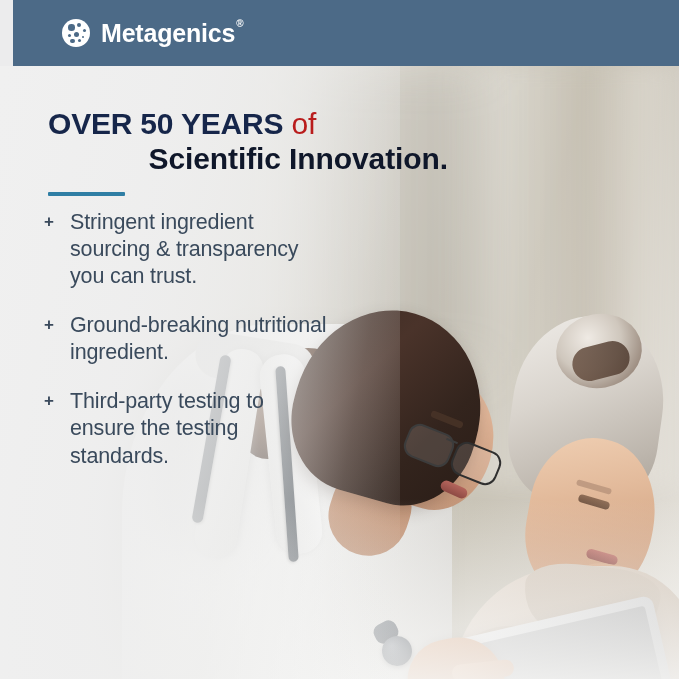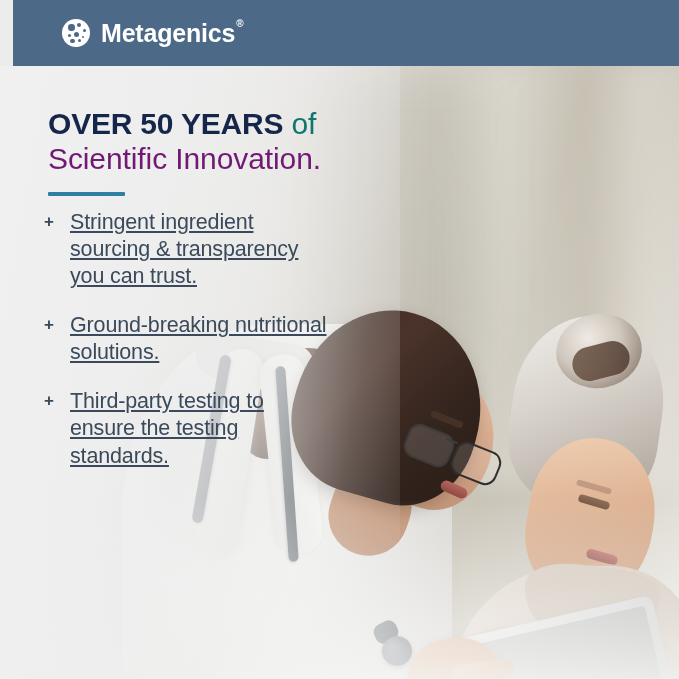"of" .headline .hl-light { color: #0f766e -> #b91c1c }
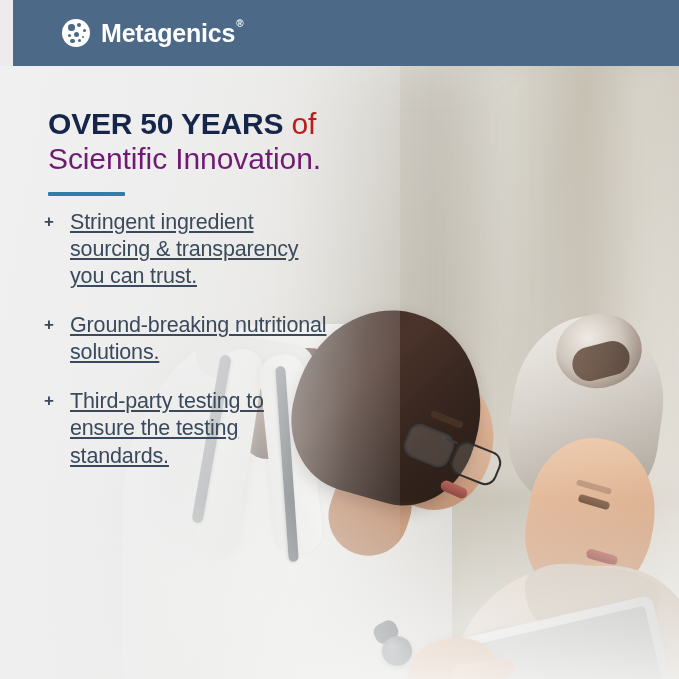"Scientific Innovation." .headline .hl-line2 { color: #701a75 -> #0f172a; font-weight: normal -> bold; text-align: none -> right }
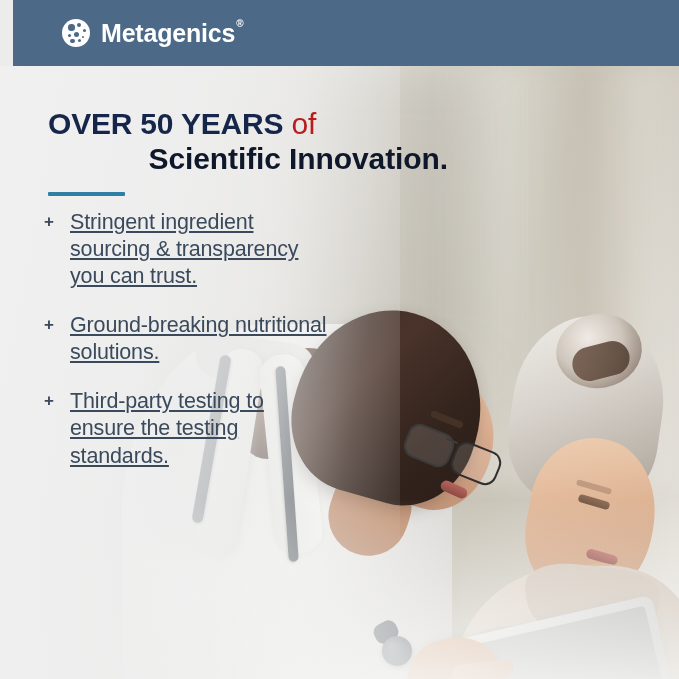"Stringent ingredient sourcing &" .bullet-text { text-decoration: underline -> none }
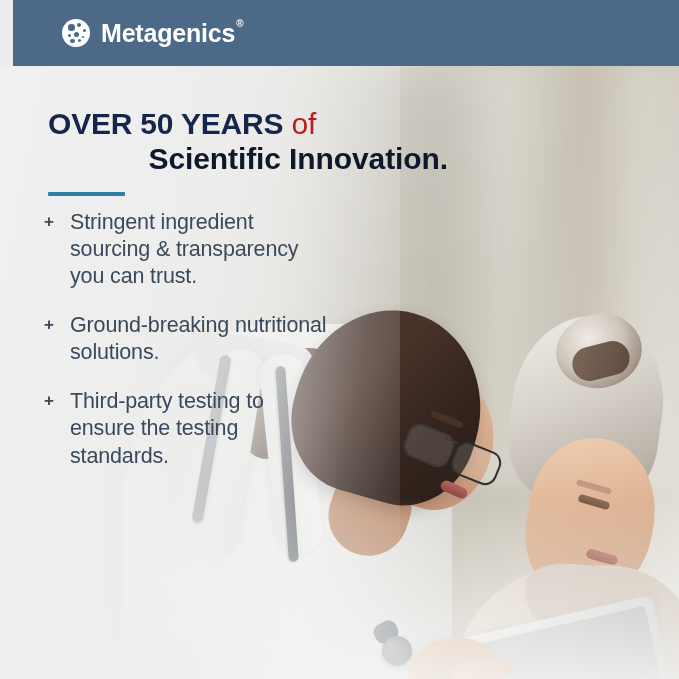"Ground-breaking nutritional solutions." span.bullet-text { text: solutions -> ingredient }
